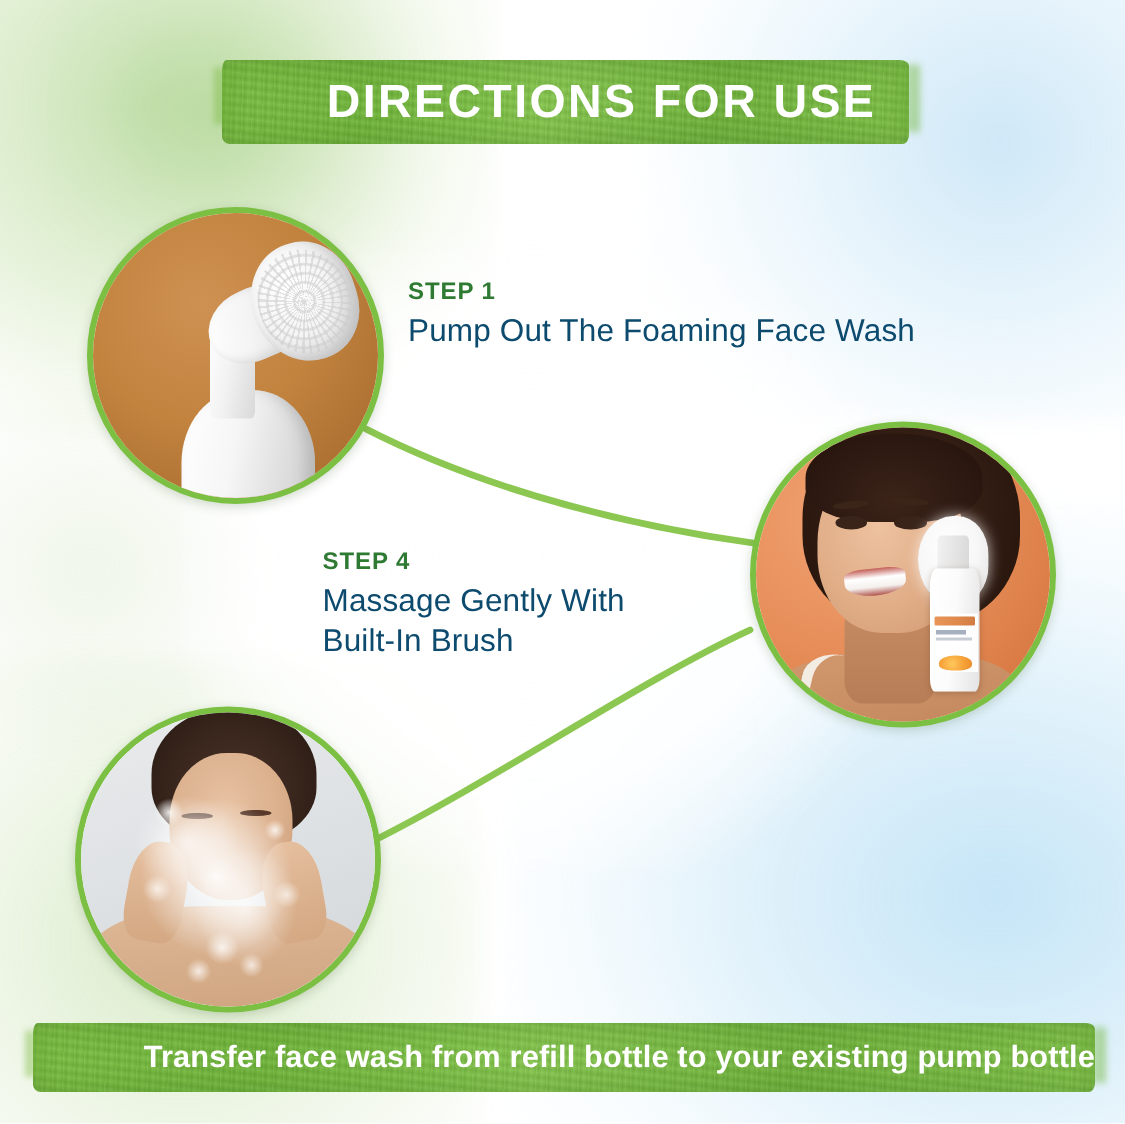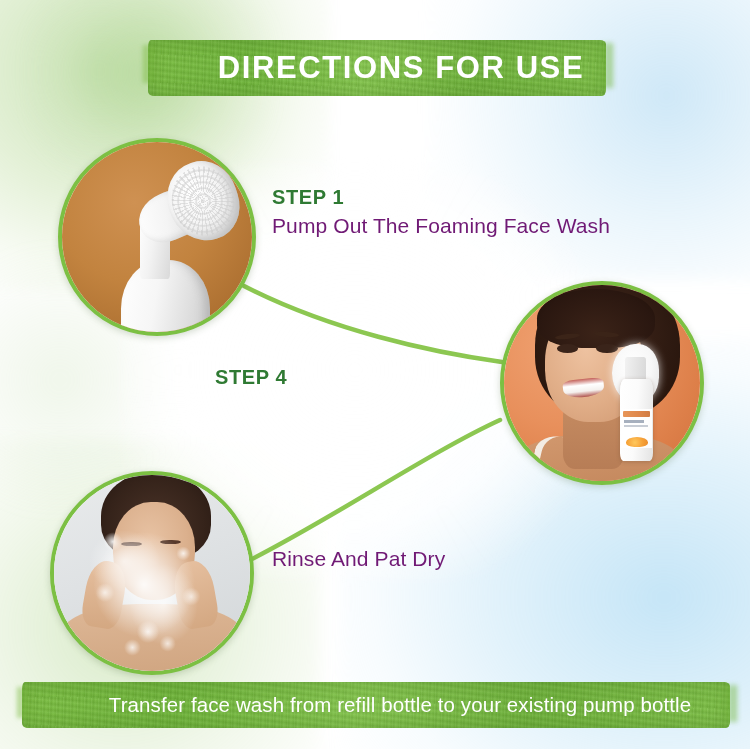"STEP 1" .step-title { font-size: 20px -> 16px }
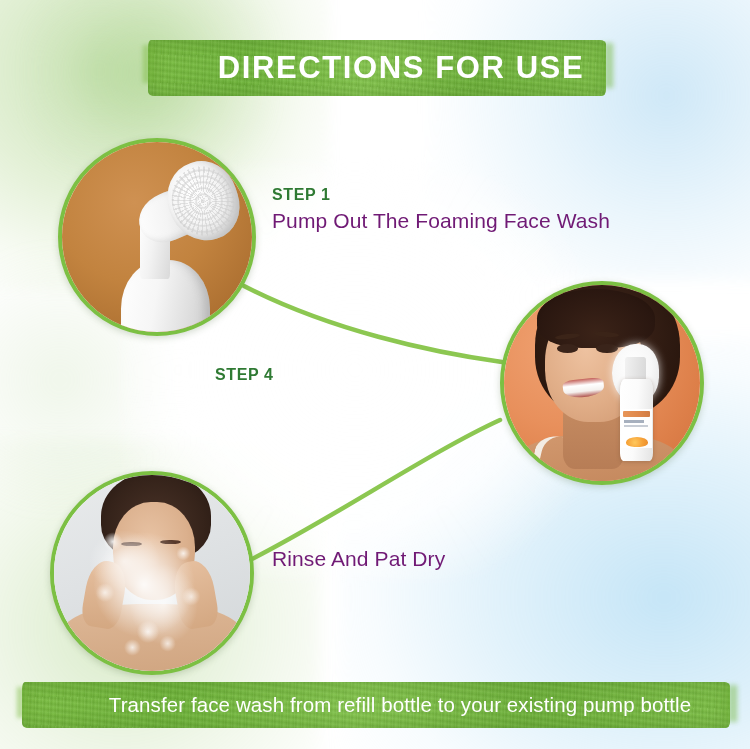"Pump Out The Foaming Face" .step-desc { color: #701a75 -> #0c4a6e }
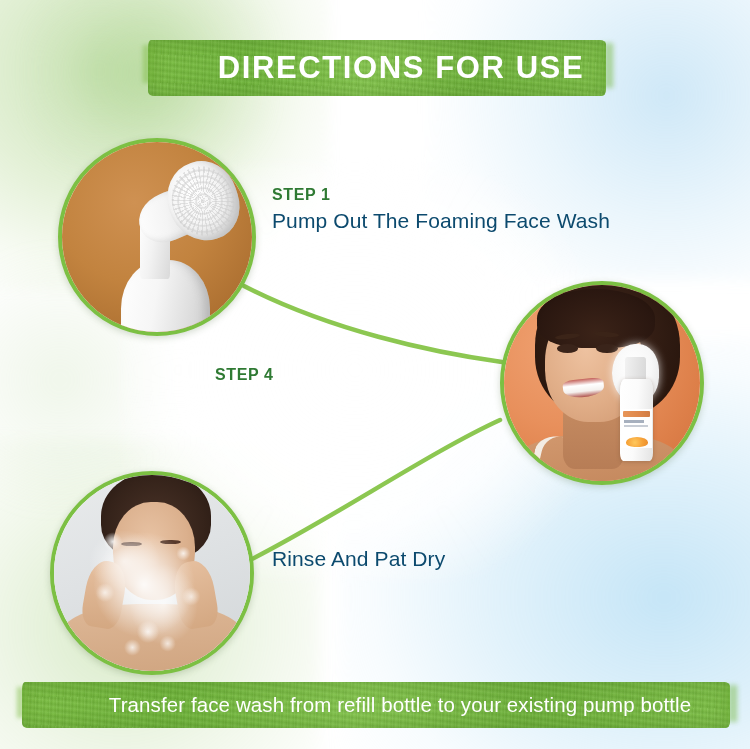"Massage Gently With" div.step-desc { html: none -> <div> <div>Massage Gently With</div> <div>Built-In Brush</div> </div> }
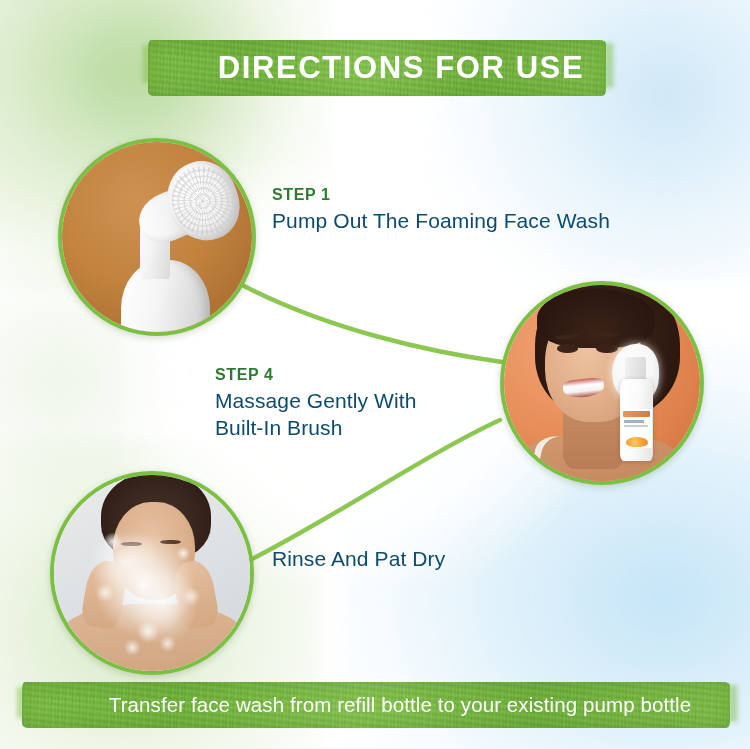"Rinse And Pat Dry" div.step-desc { html: <div>Rinse And Pat Dry</div> -> none }
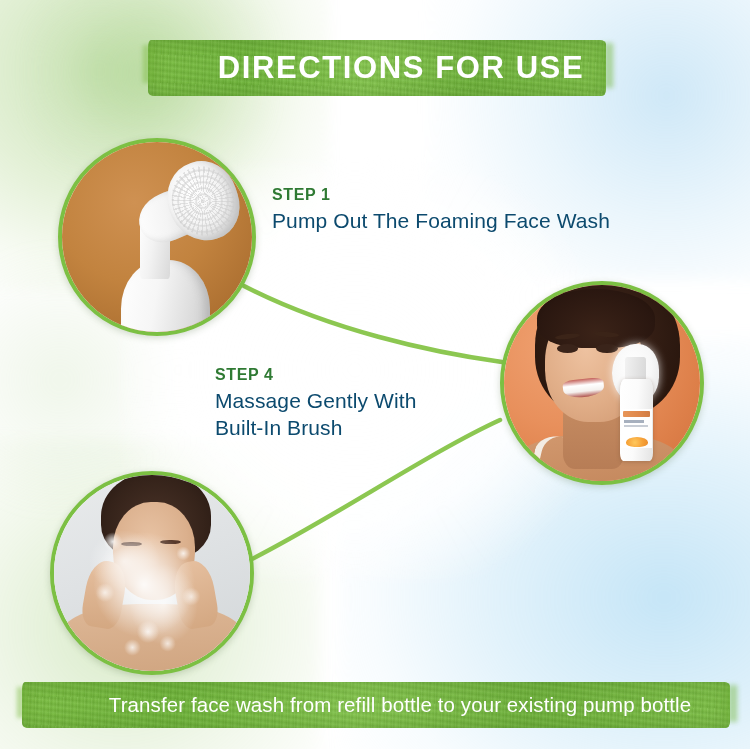"Transfer face wash from refill" #footer-banner .label { font-weight: normal -> bold; text-align: none -> right }
